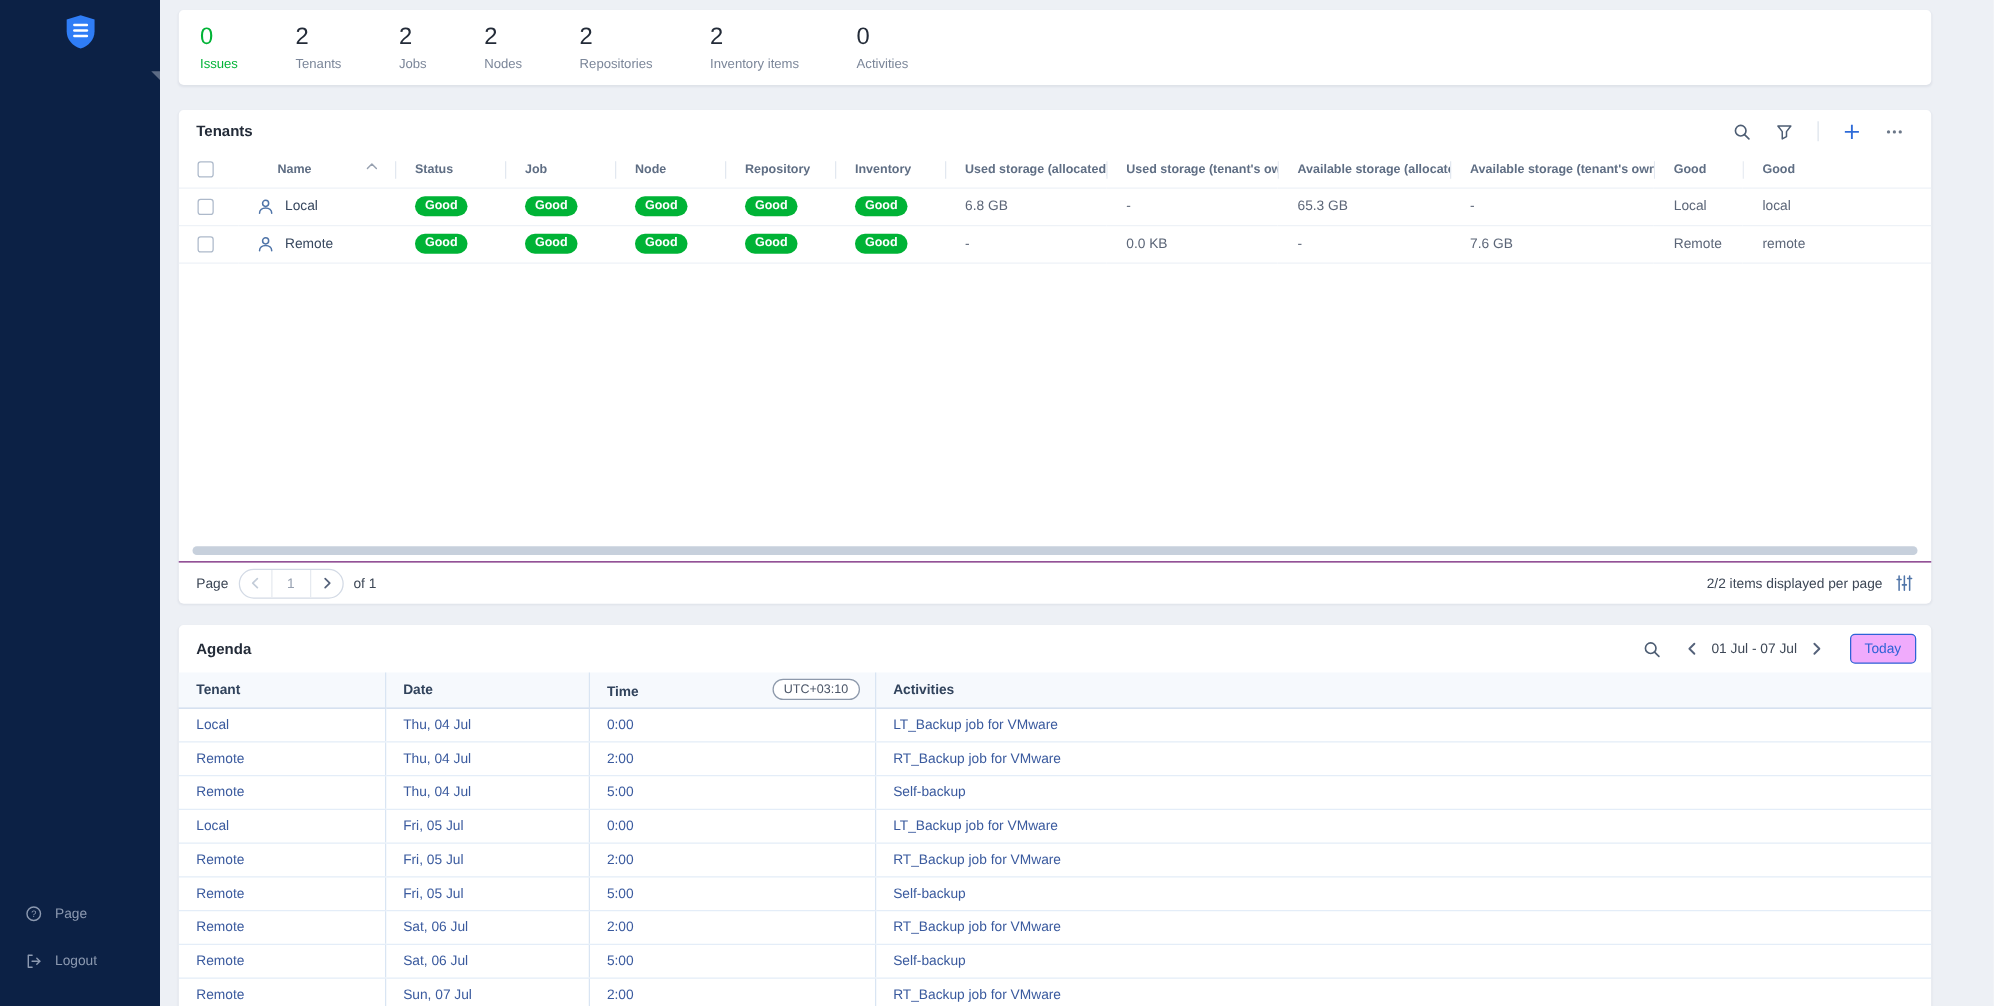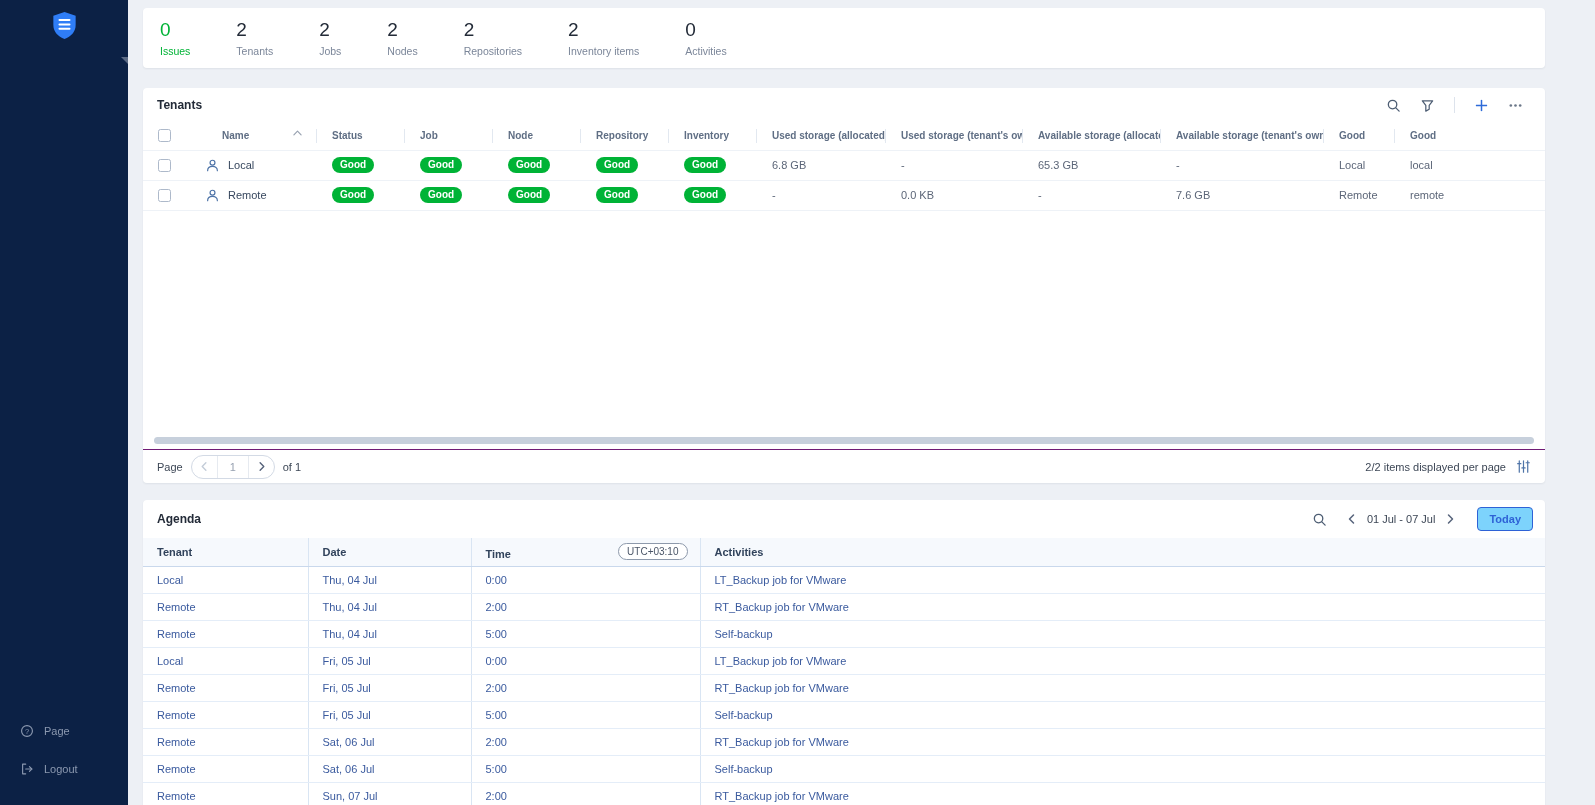"Today" .today-btn { background: #7dd3fc -> #f0abfc; font-weight: bold -> normal }
